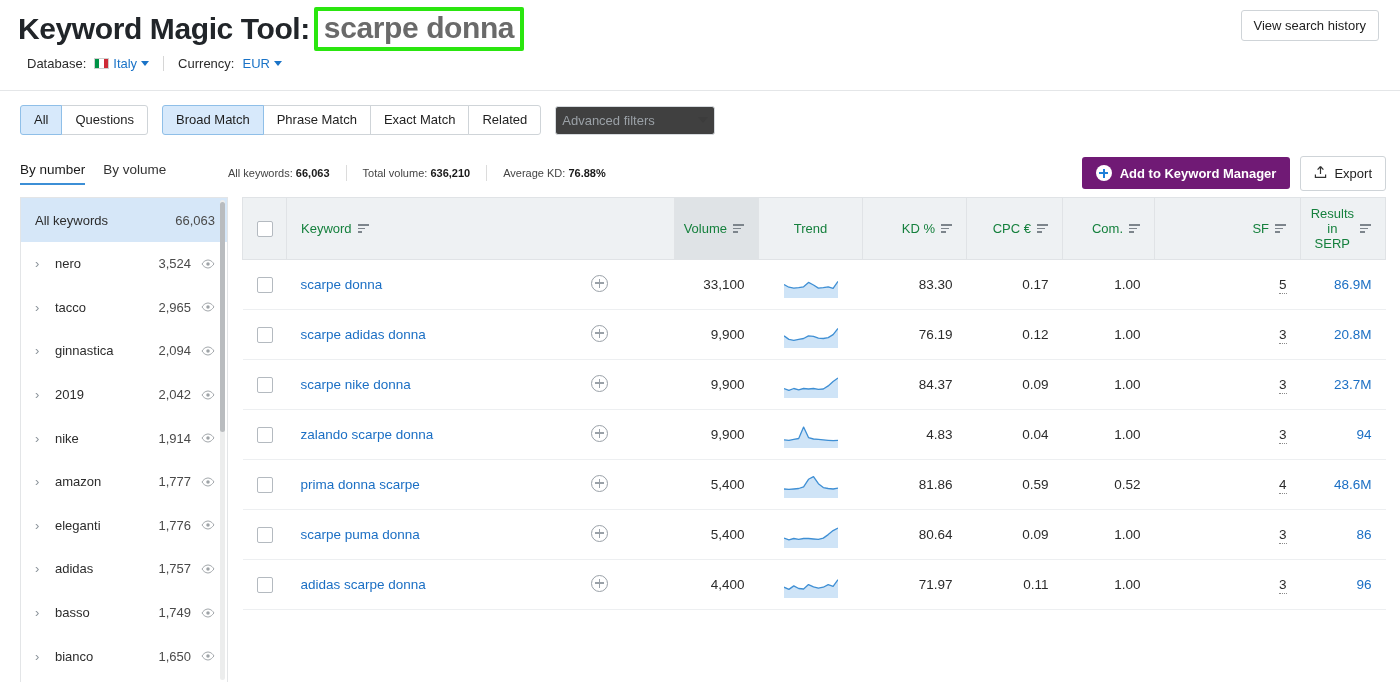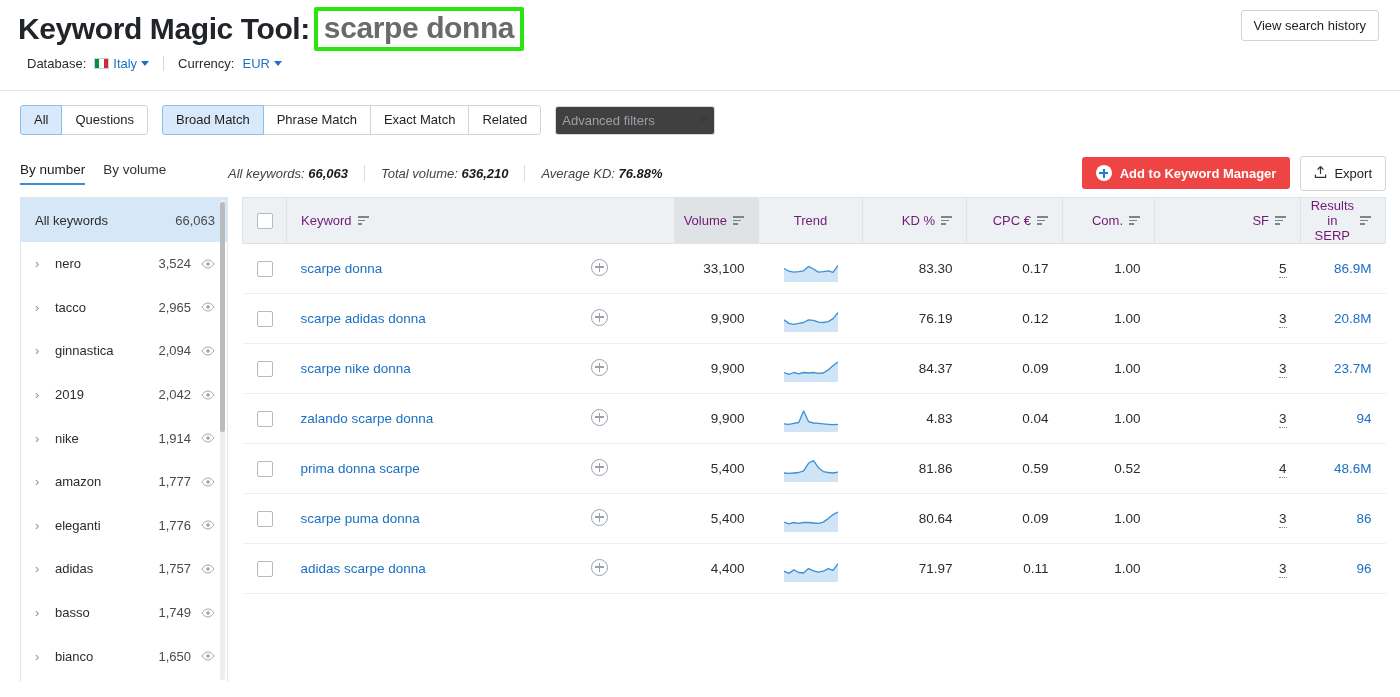"All keywords: 66,063" .stats { font-size: 13px -> 11px; font-style: italic -> none }
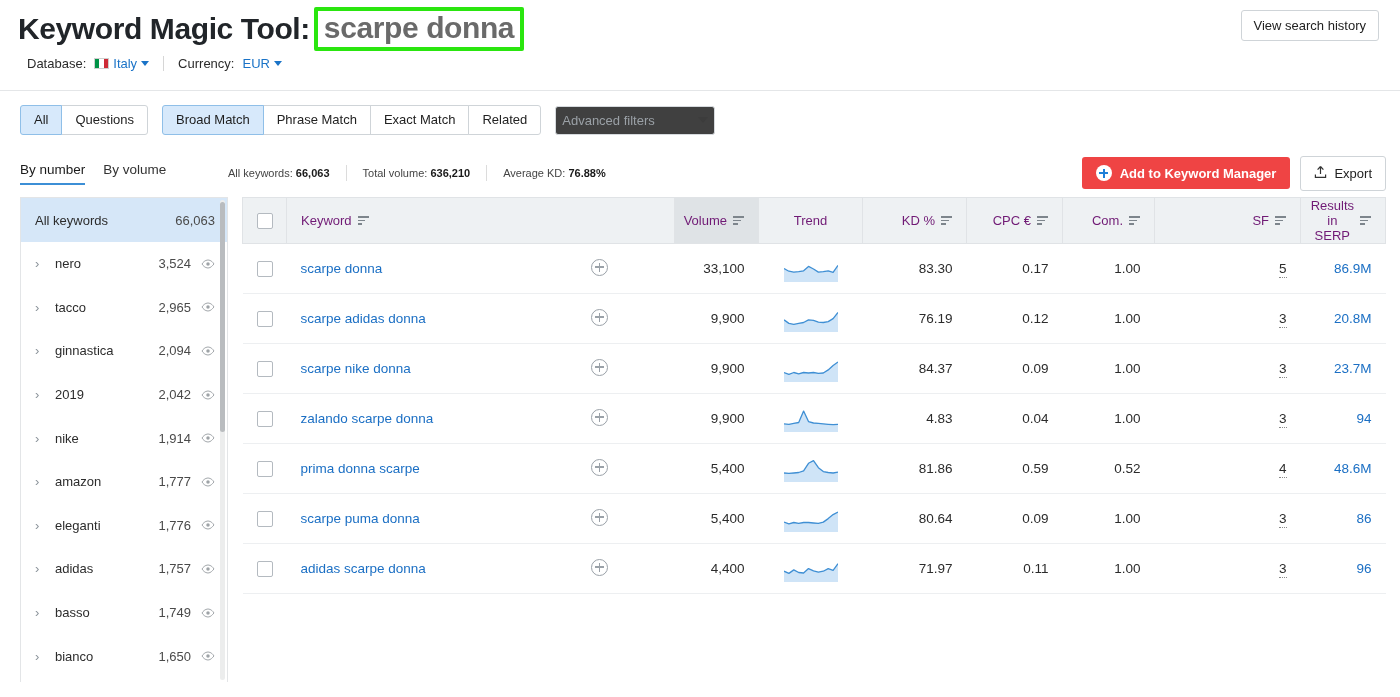"Add to Keyword Manager" .btn-primary { background: #ef4444 -> #701a75 }
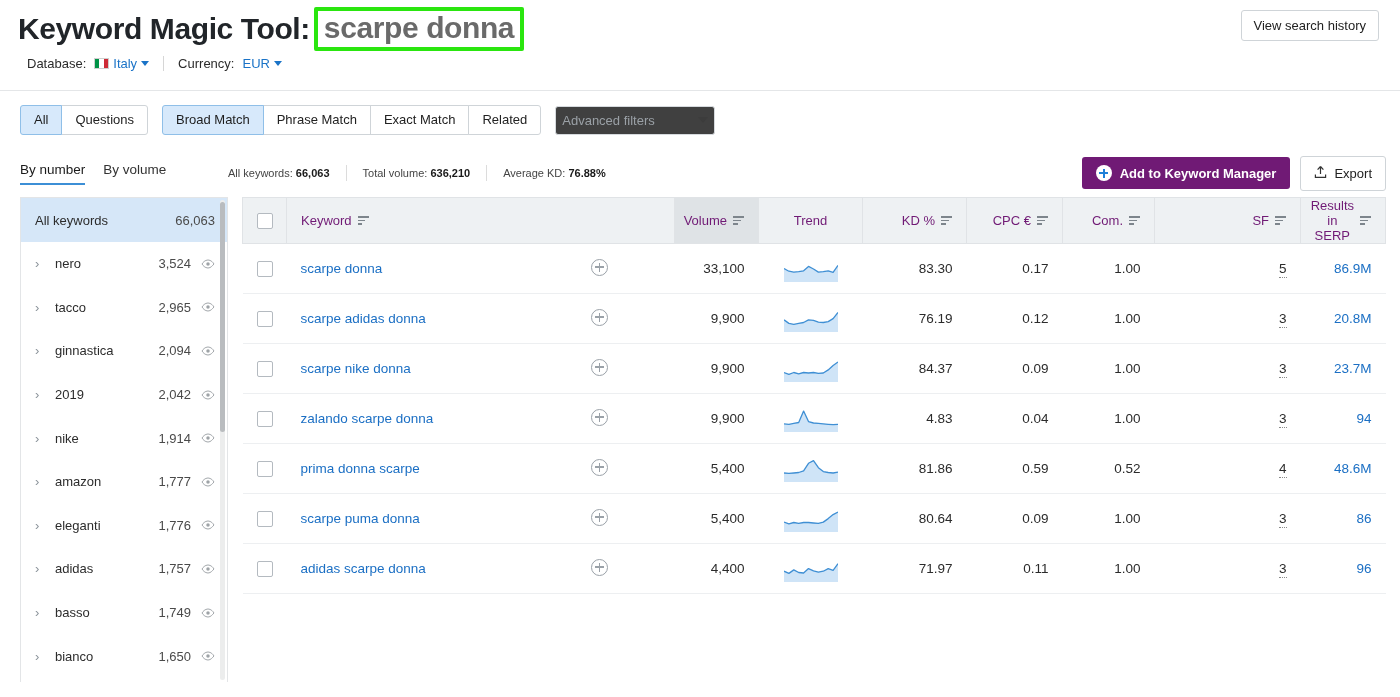"Results in SERP" table.kw thead th { color: #701a75 -> #15803d; padding: 0 14px -> 8px 14px }
